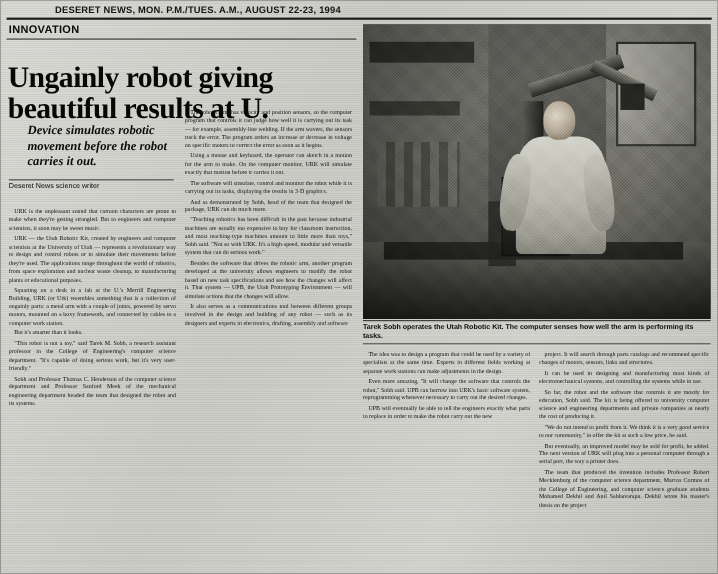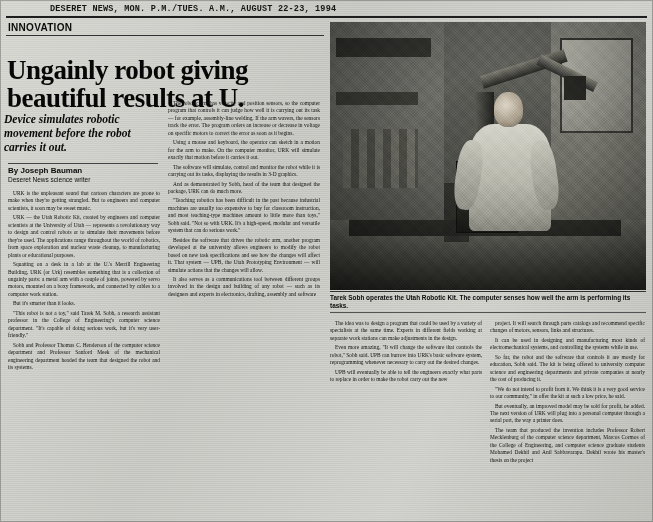"DESERET NEWS, MON. P.M./TUES. A.M.," .masthead { font-family: Liberation Mono, monospace -> Liberation Sans, sans-serif }
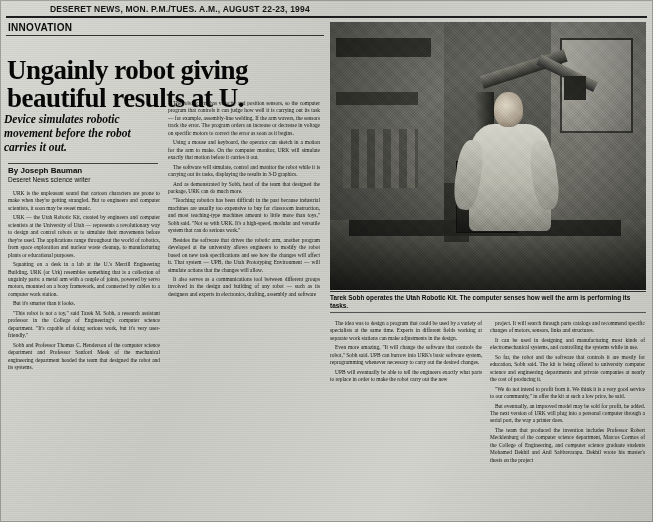"Device simulates robotic movement before" .deck { left: 4px -> 25px }
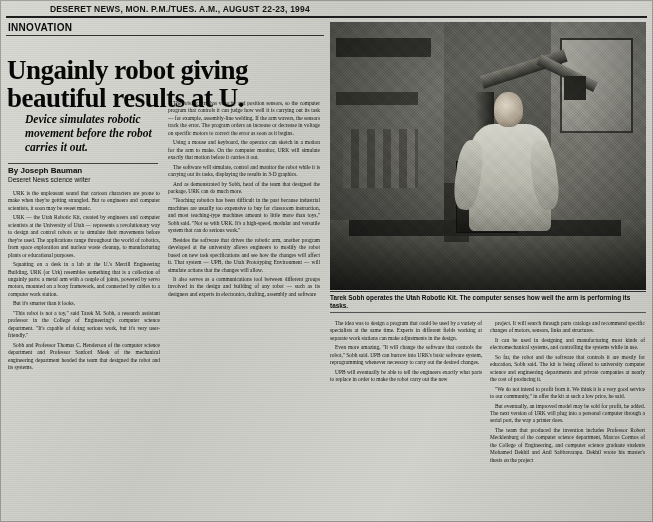"By Joseph Bauman" div.bl-name { html: <div>By Joseph Bauman</div> -> none }
